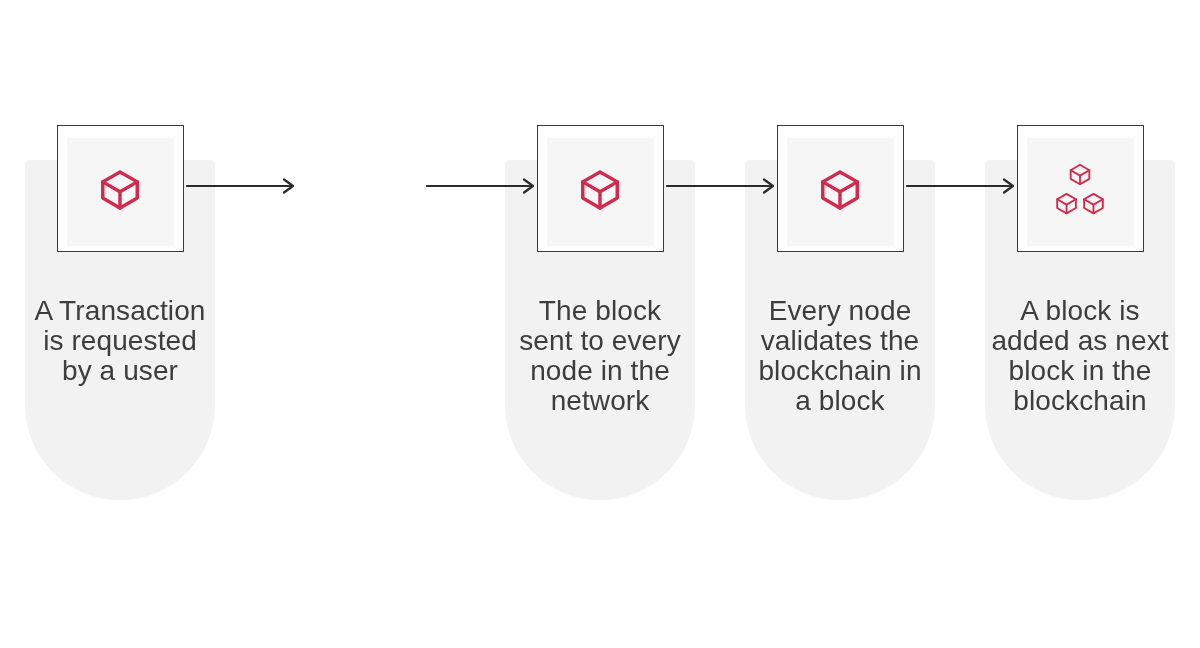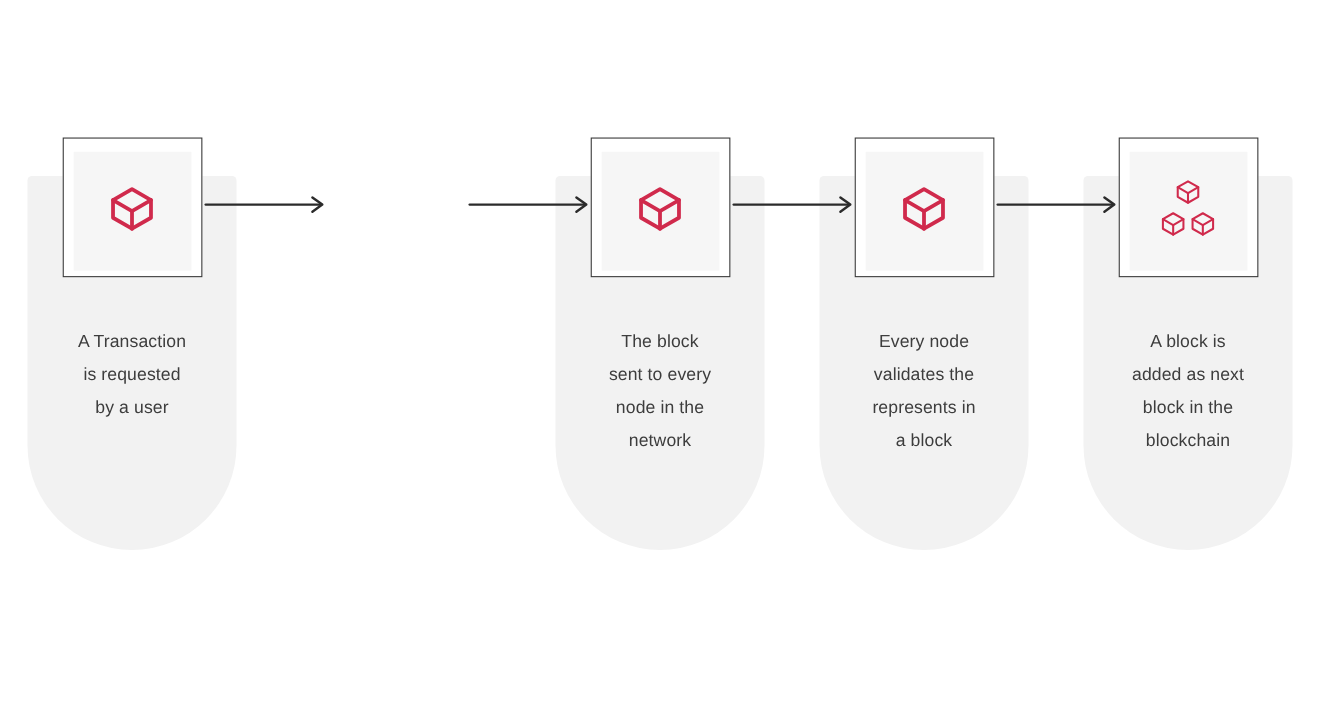"A Transaction" .label { font-size: 16px -> 28px }
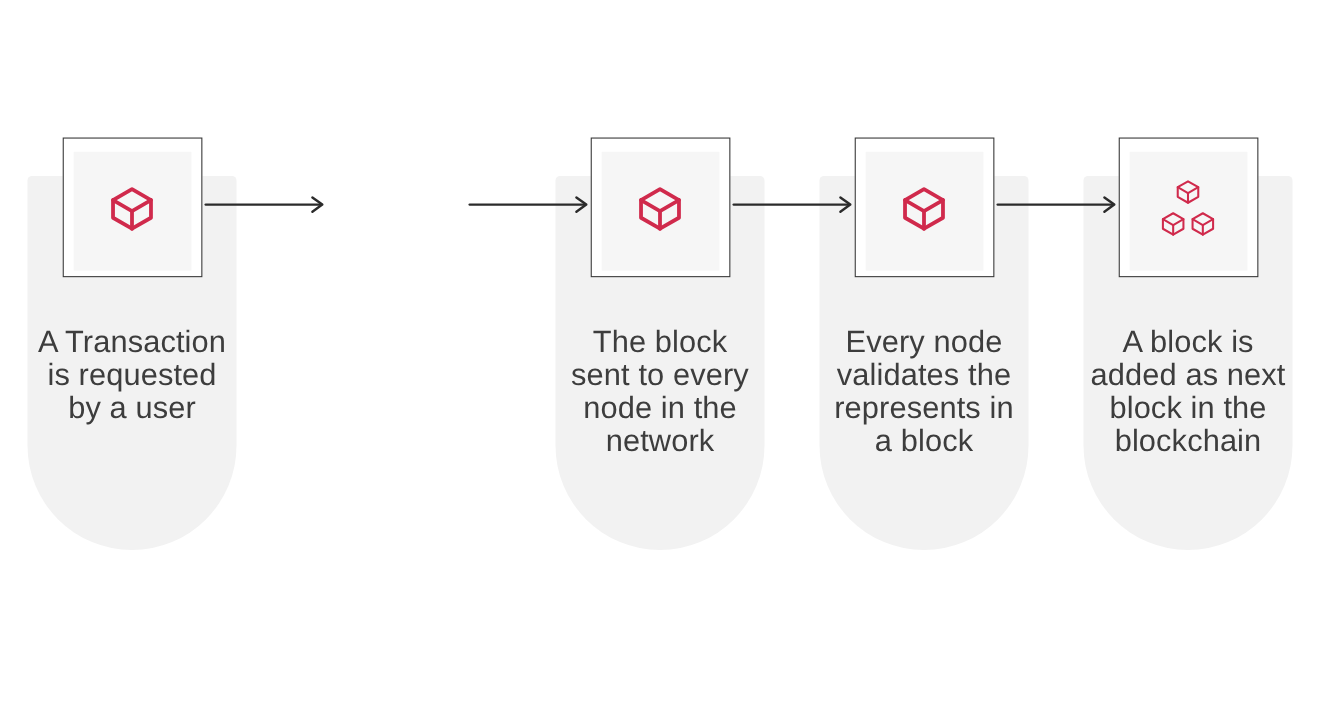"Every node" div.label { text: represents -> blockchain }
